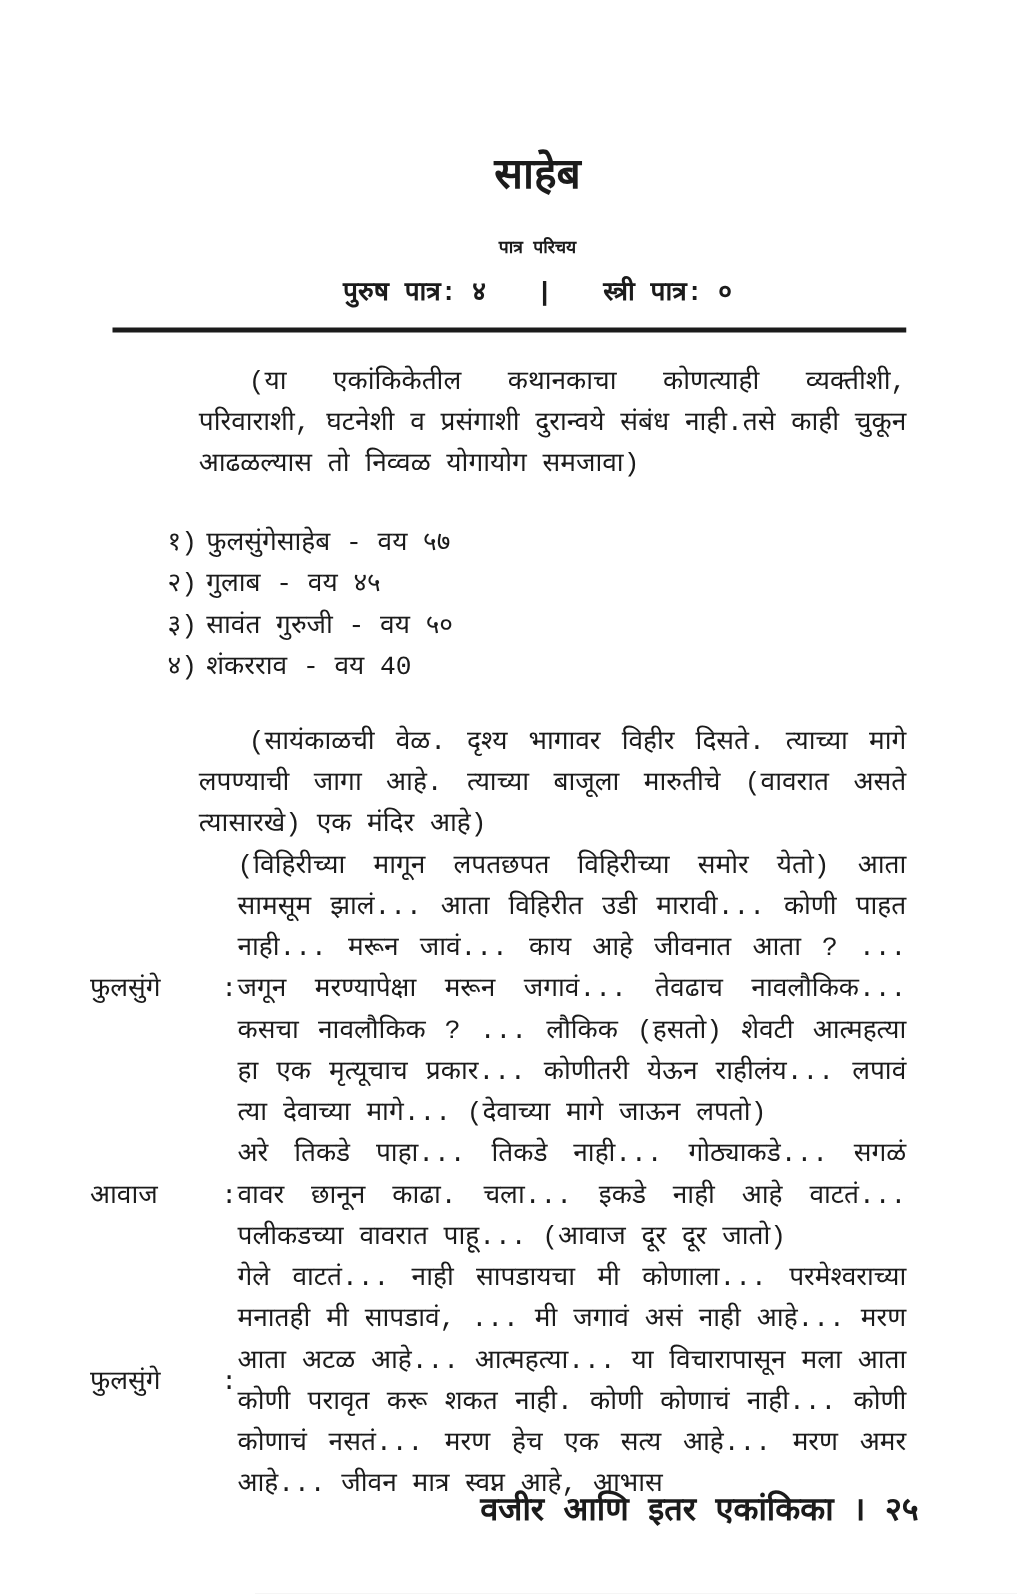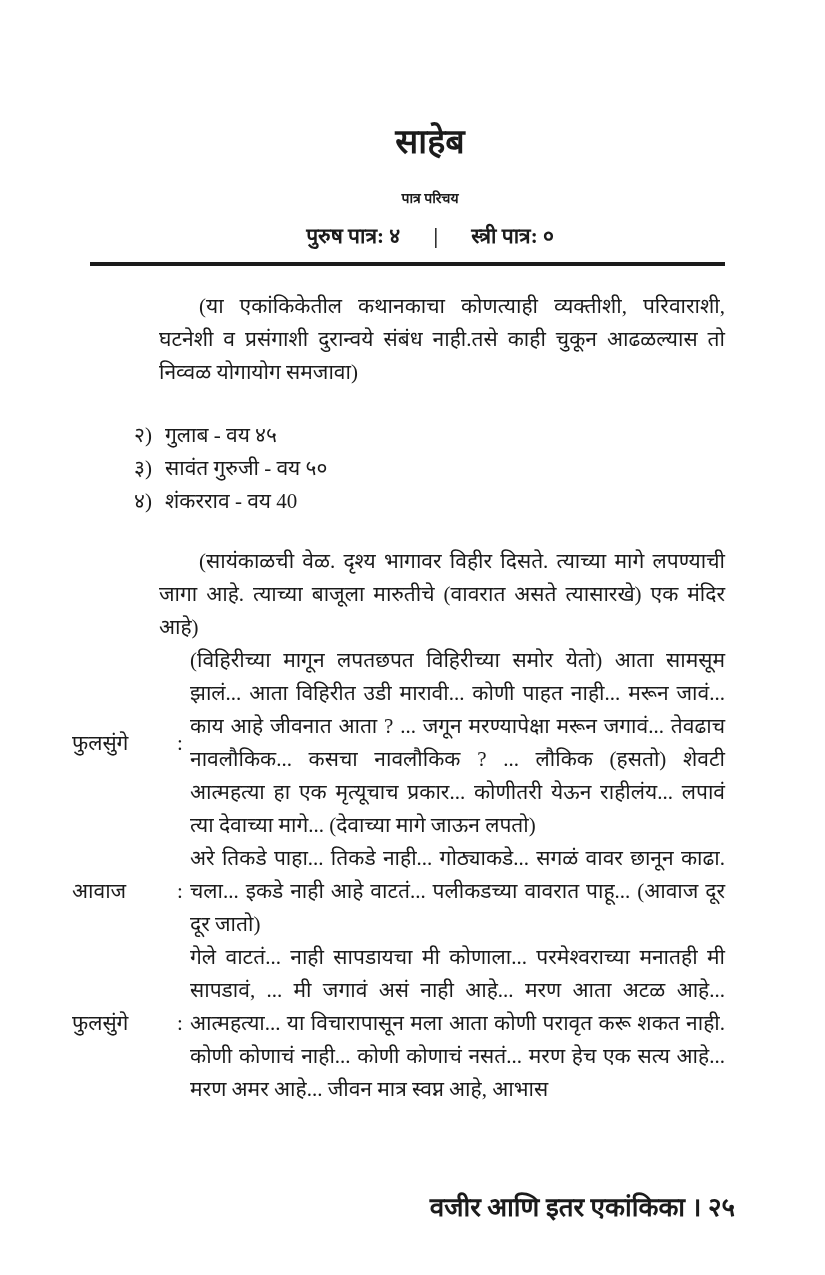"साहेब" .page { font-family: Liberation Serif, serif -> Liberation Mono, monospace }
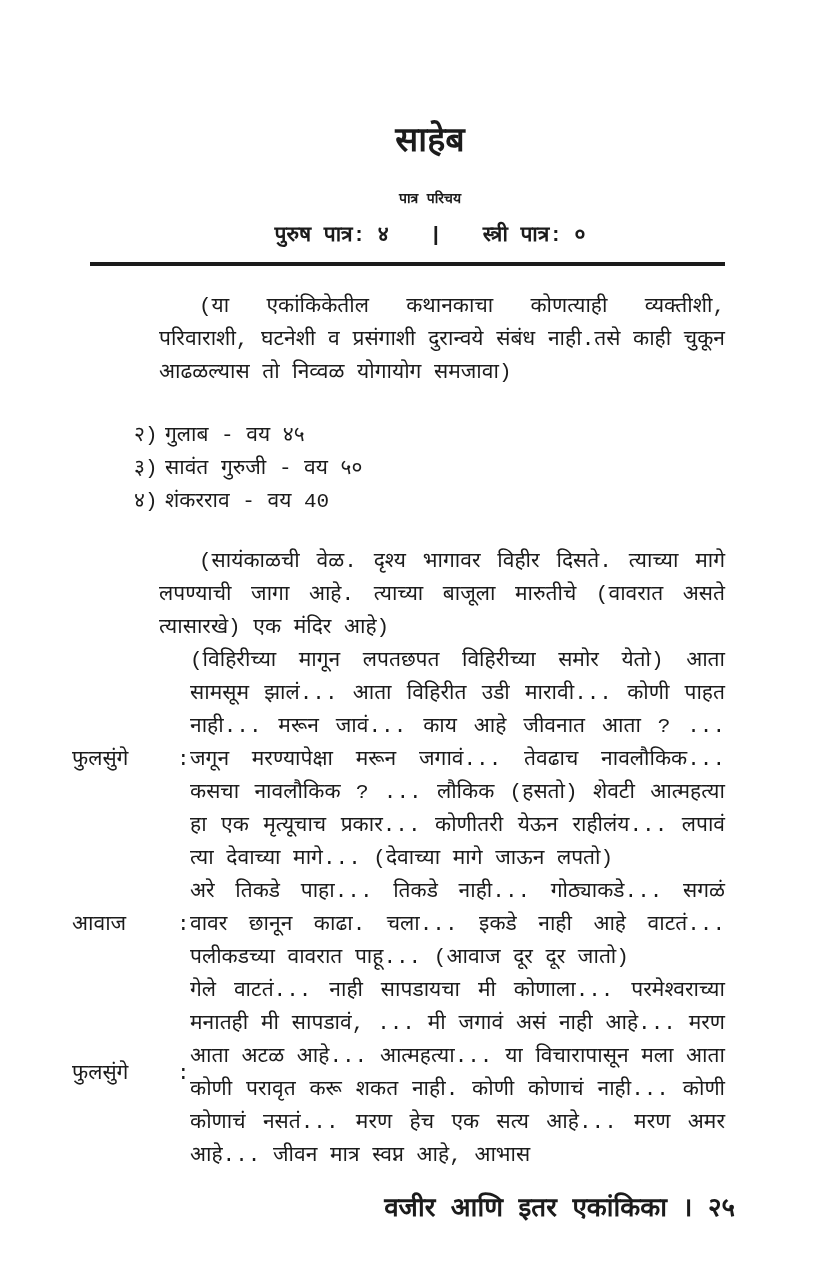"१) फुलसुंगेसाहेब - वय ५७" li { html: none -> <li> <span>१)</span><span>फुलसुंगेसाहेब - वय ५७</span> </li> }
